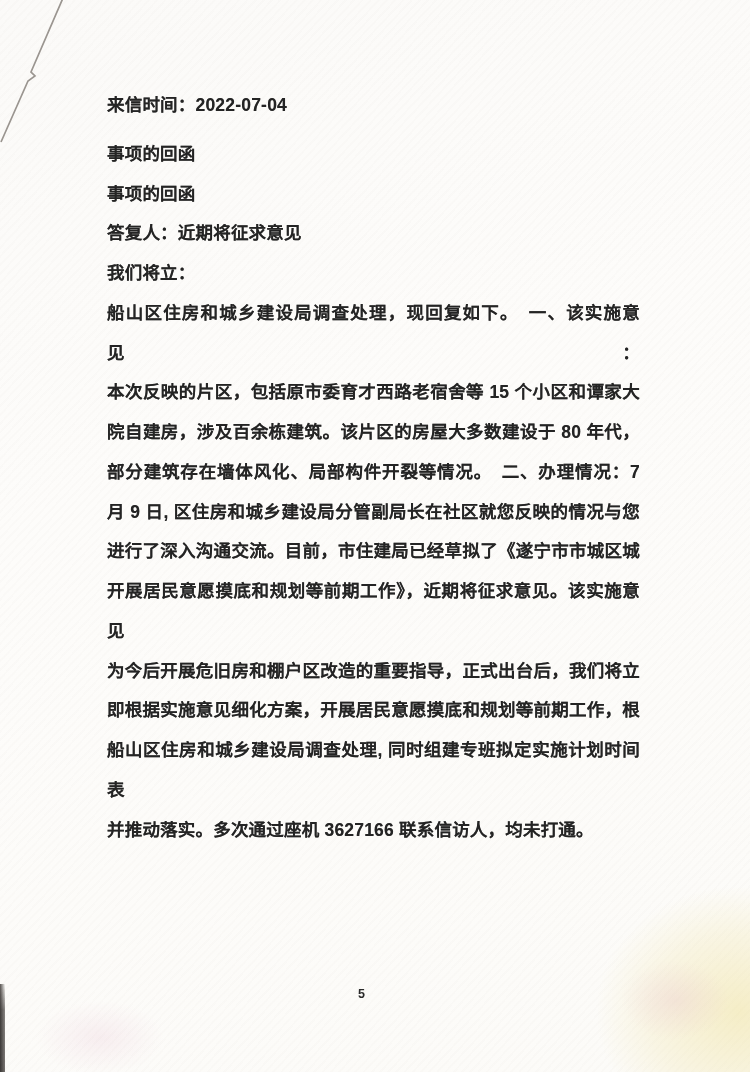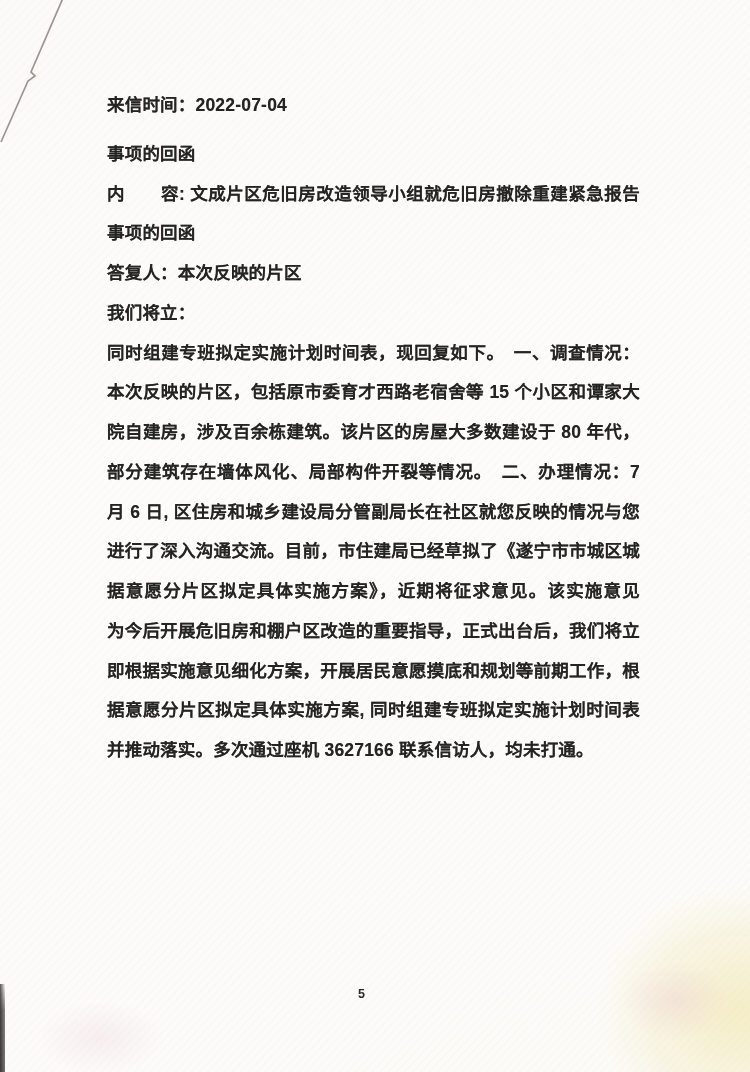"内 容: 文成片区危旧房改造领导小组就危旧房撤除重建紧急报告" div.ln { html: <div>内 容: 文成片区危旧房改造领导小组就危旧房撤除重建紧急报告</div> -> none }
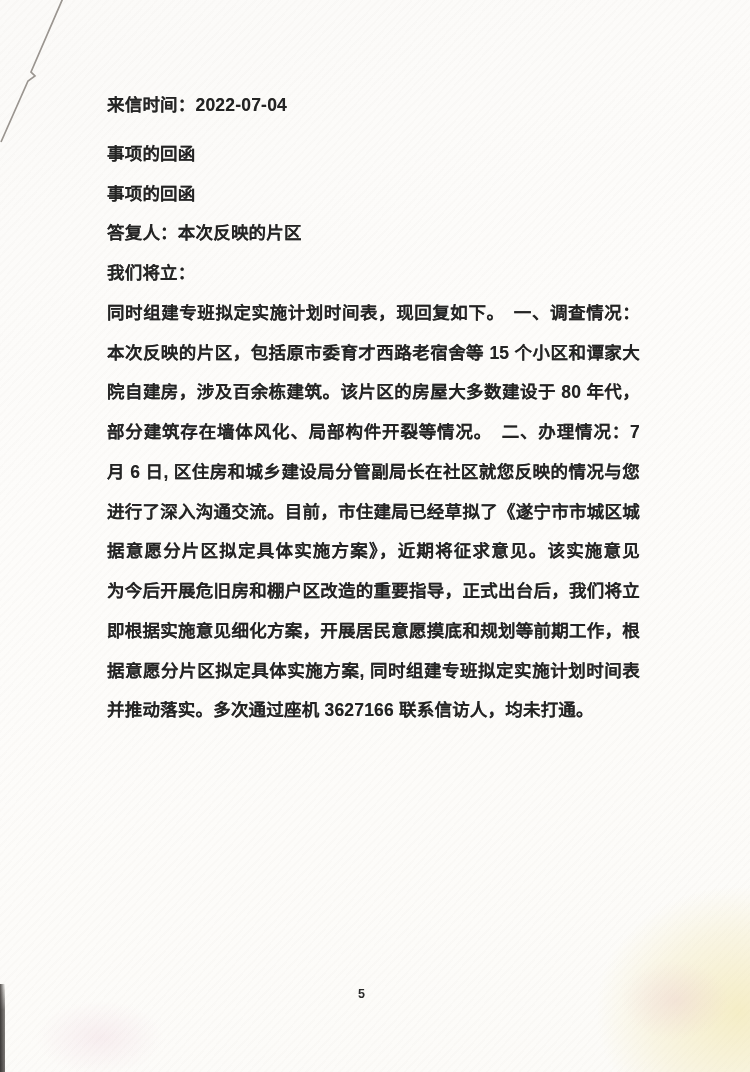"答复人：本次反映的片区" div.ln { text: 本次反映的片区 -> 近期将征求意见 }
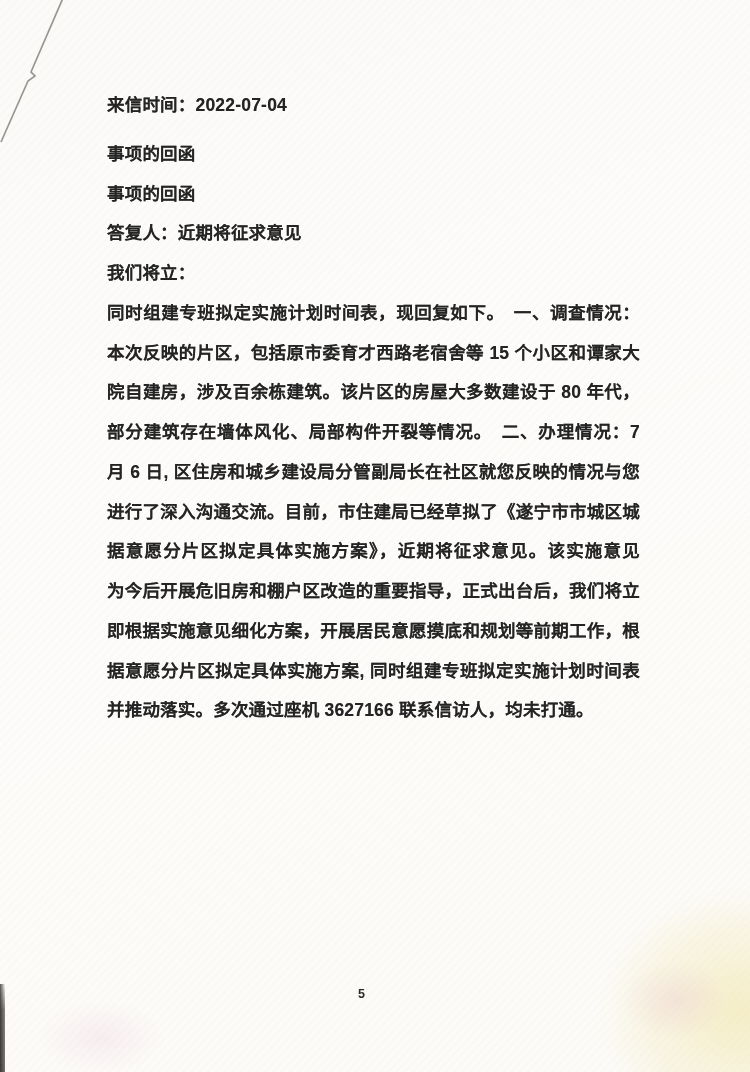"同时组建专班拟定实施计划时间表，现回复如下。 一、调查情况：" div.ln { text: 同时组建专班拟定实施计划时间表，现回复如下。　一、调查情况 -> 船山区住房和城乡建设局调查处理，现回复如下。　一、该实施意见 }
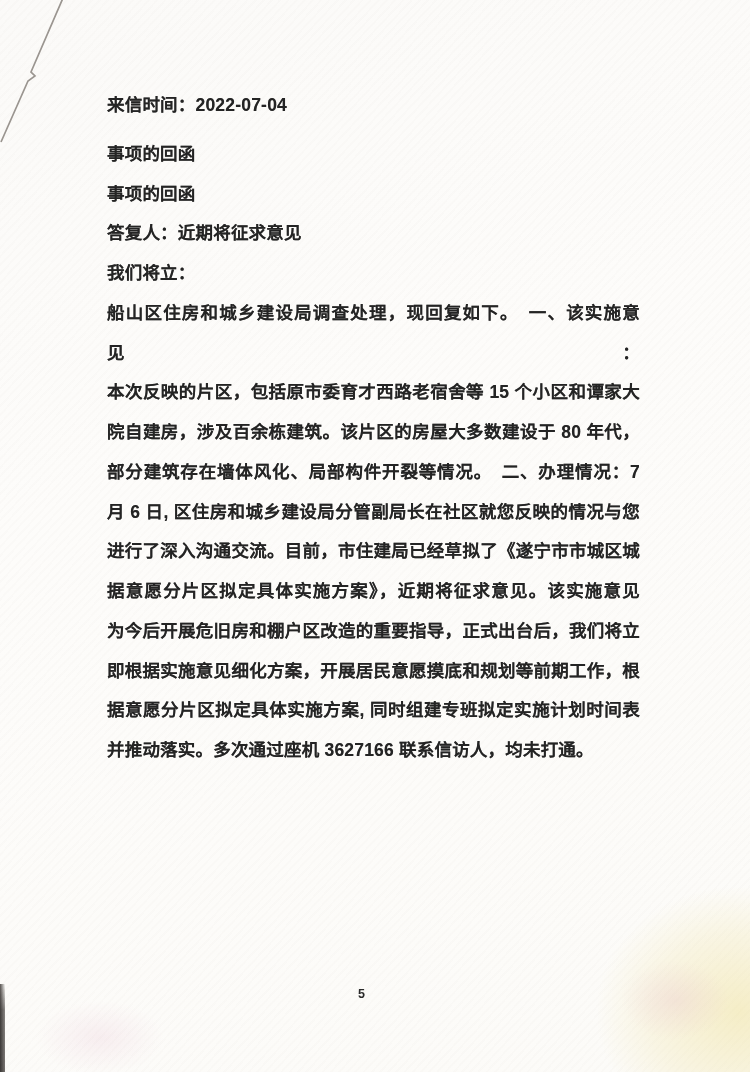"月 6 日, 区住房和城乡建设局分管副局长在社区就您反映的情况与您" div.ln { text: 6 -> 9 }
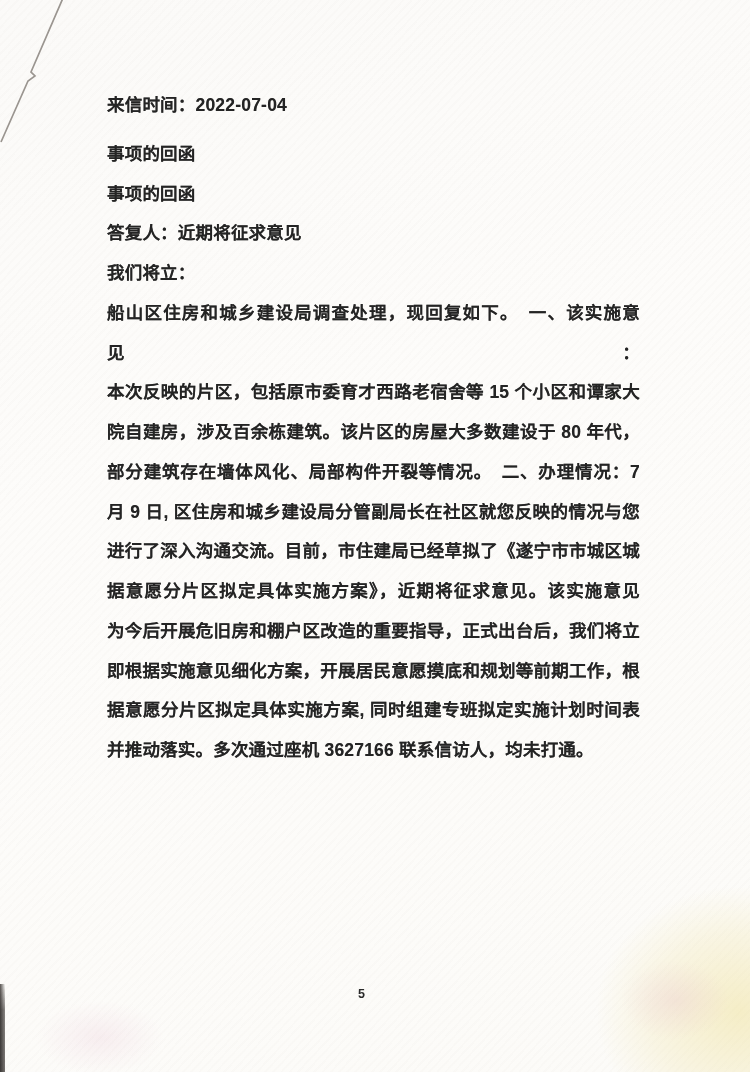"据意愿分片区拟定具体实施方案》，近期将征求意见。该实施意见" div.ln { text: 据意愿分片区拟定具体实施方案 -> 开展居民意愿摸底和规划等前期工作 }
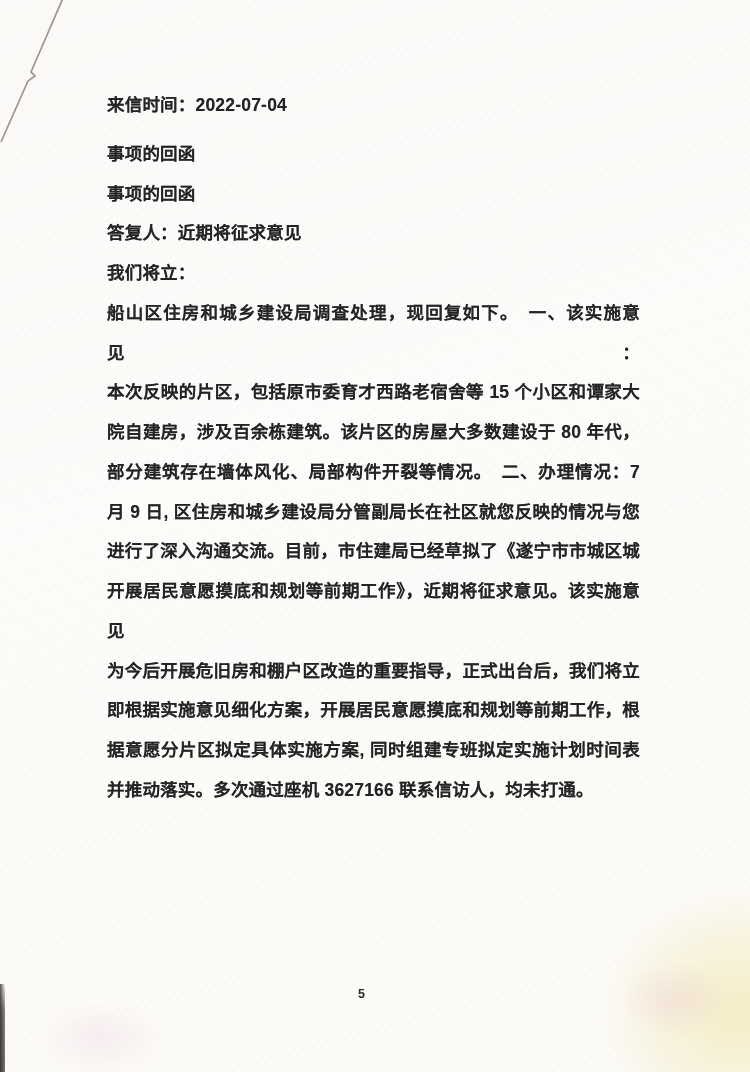"据意愿分片区拟定具体实施方案, 同时组建专班拟定实施计划时间表" div.ln { text: 据意愿分片区拟定具体实施方案 -> 船山区住房和城乡建设局调查处理 }
